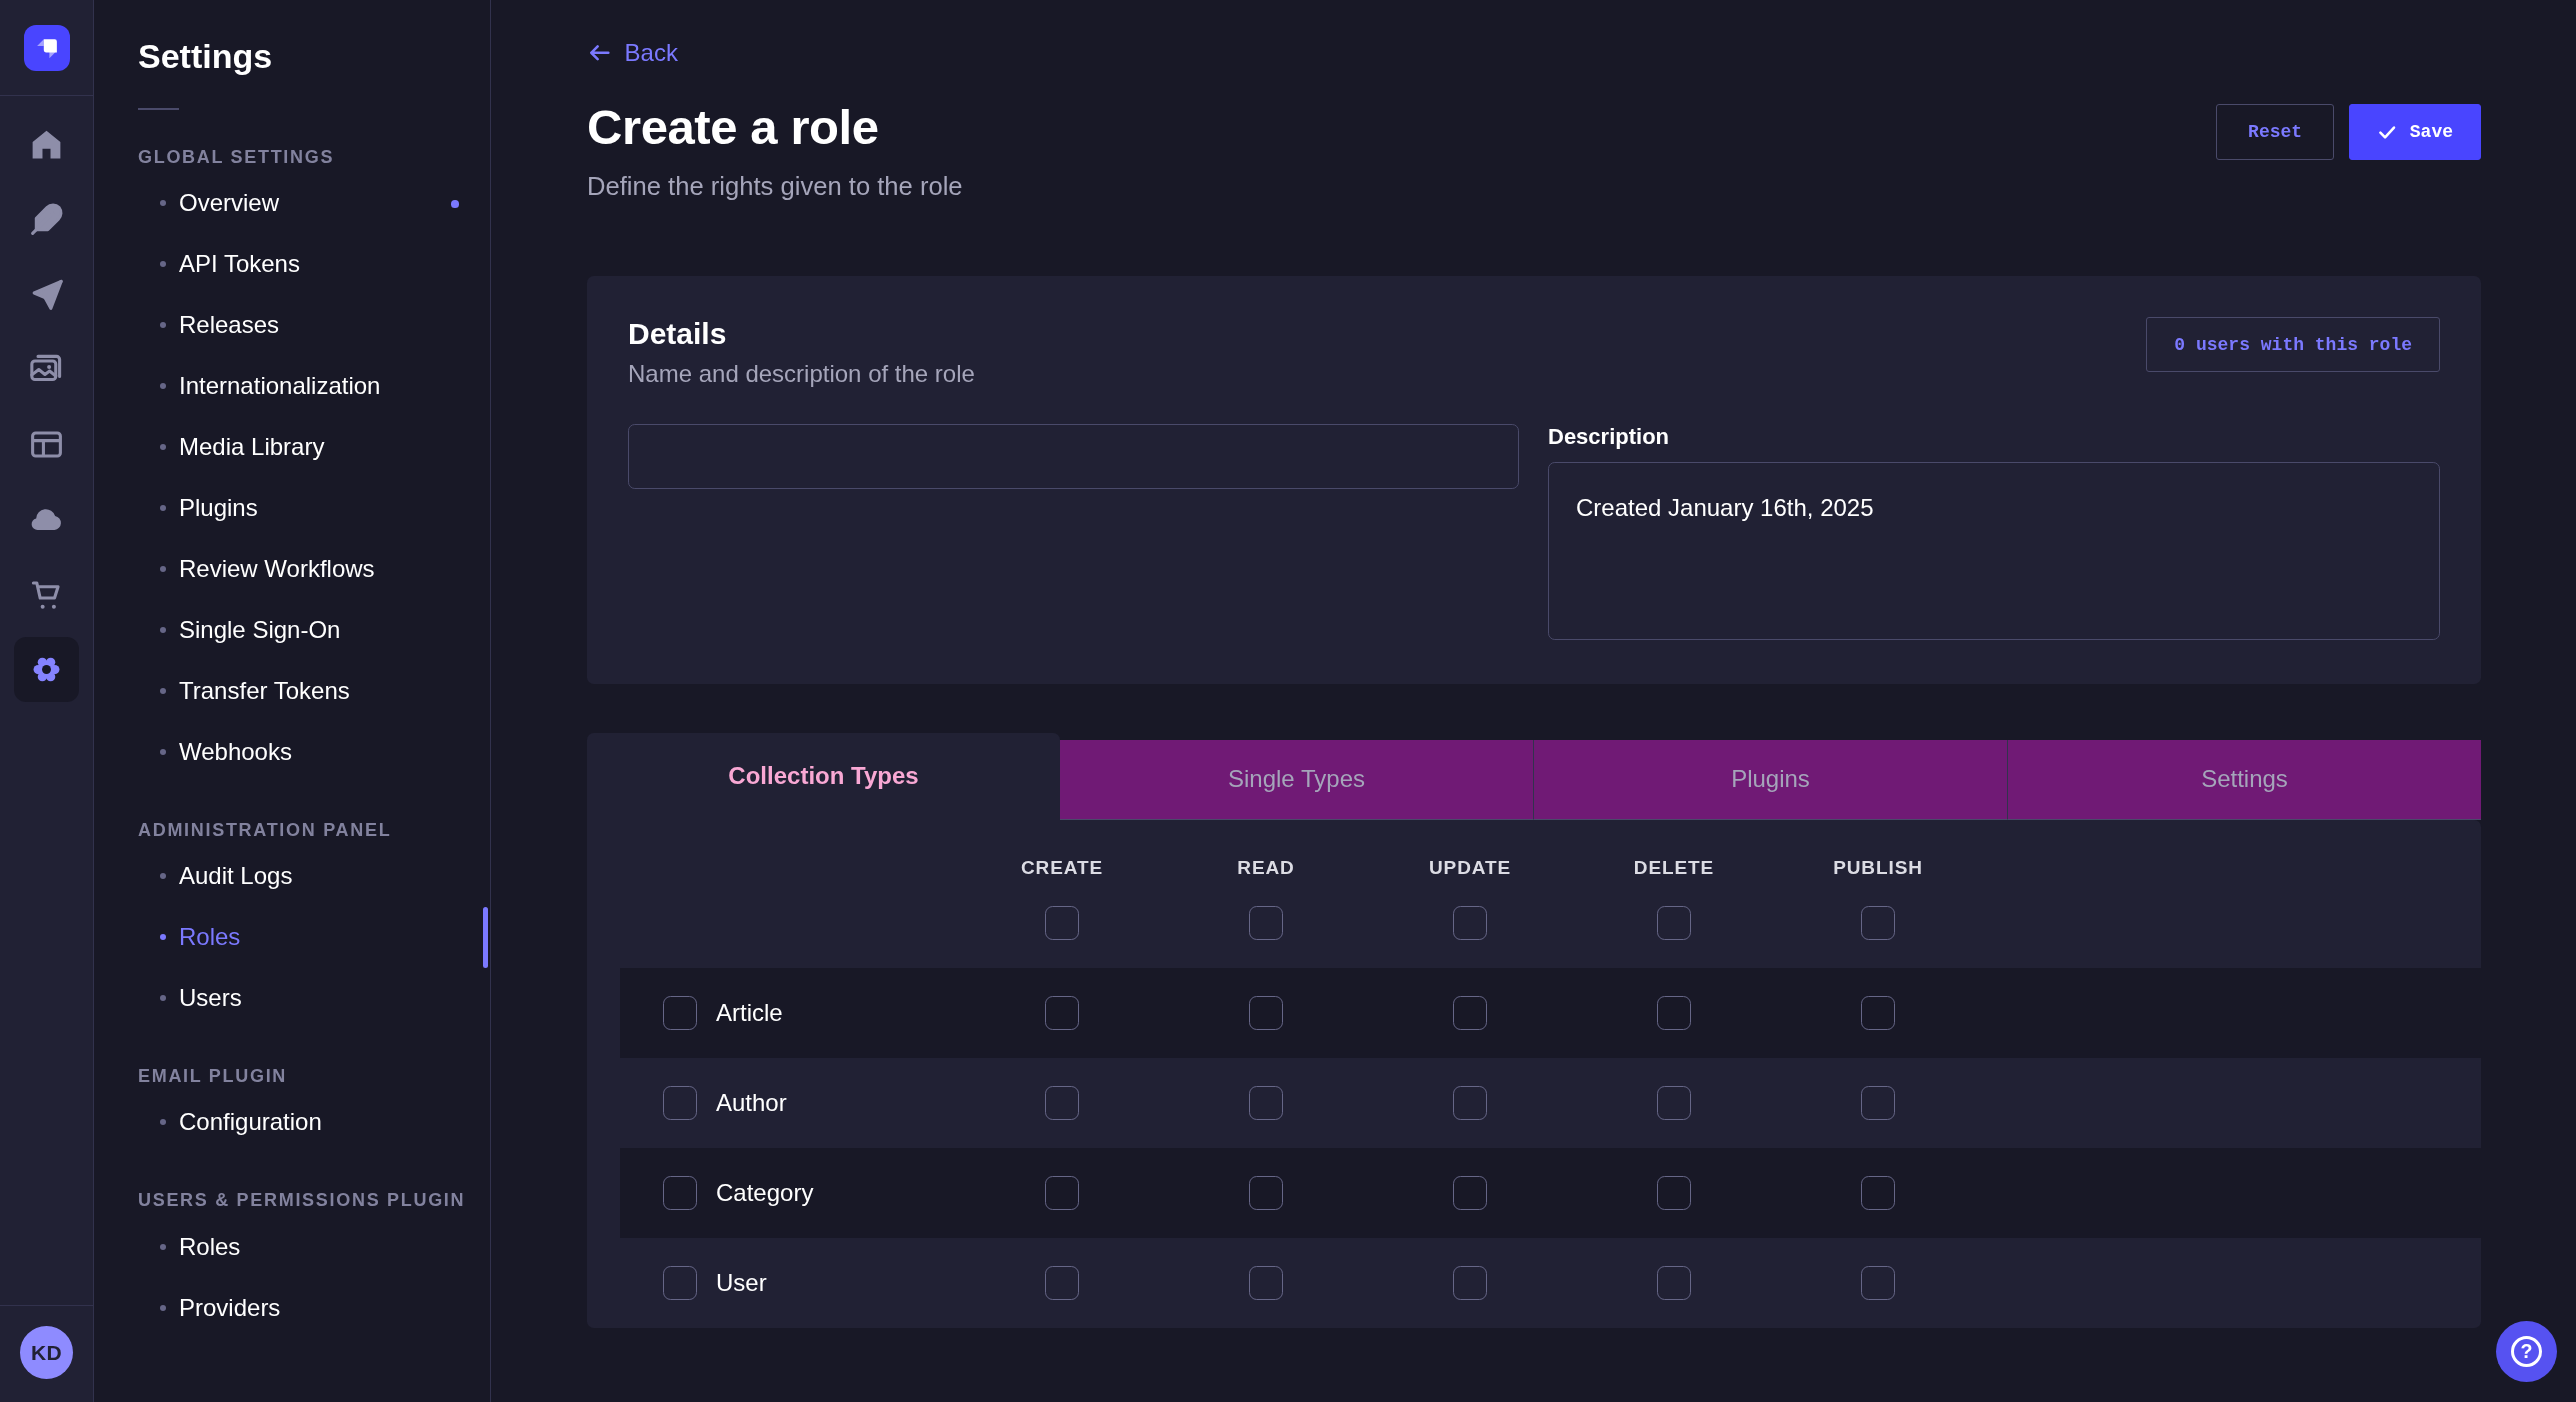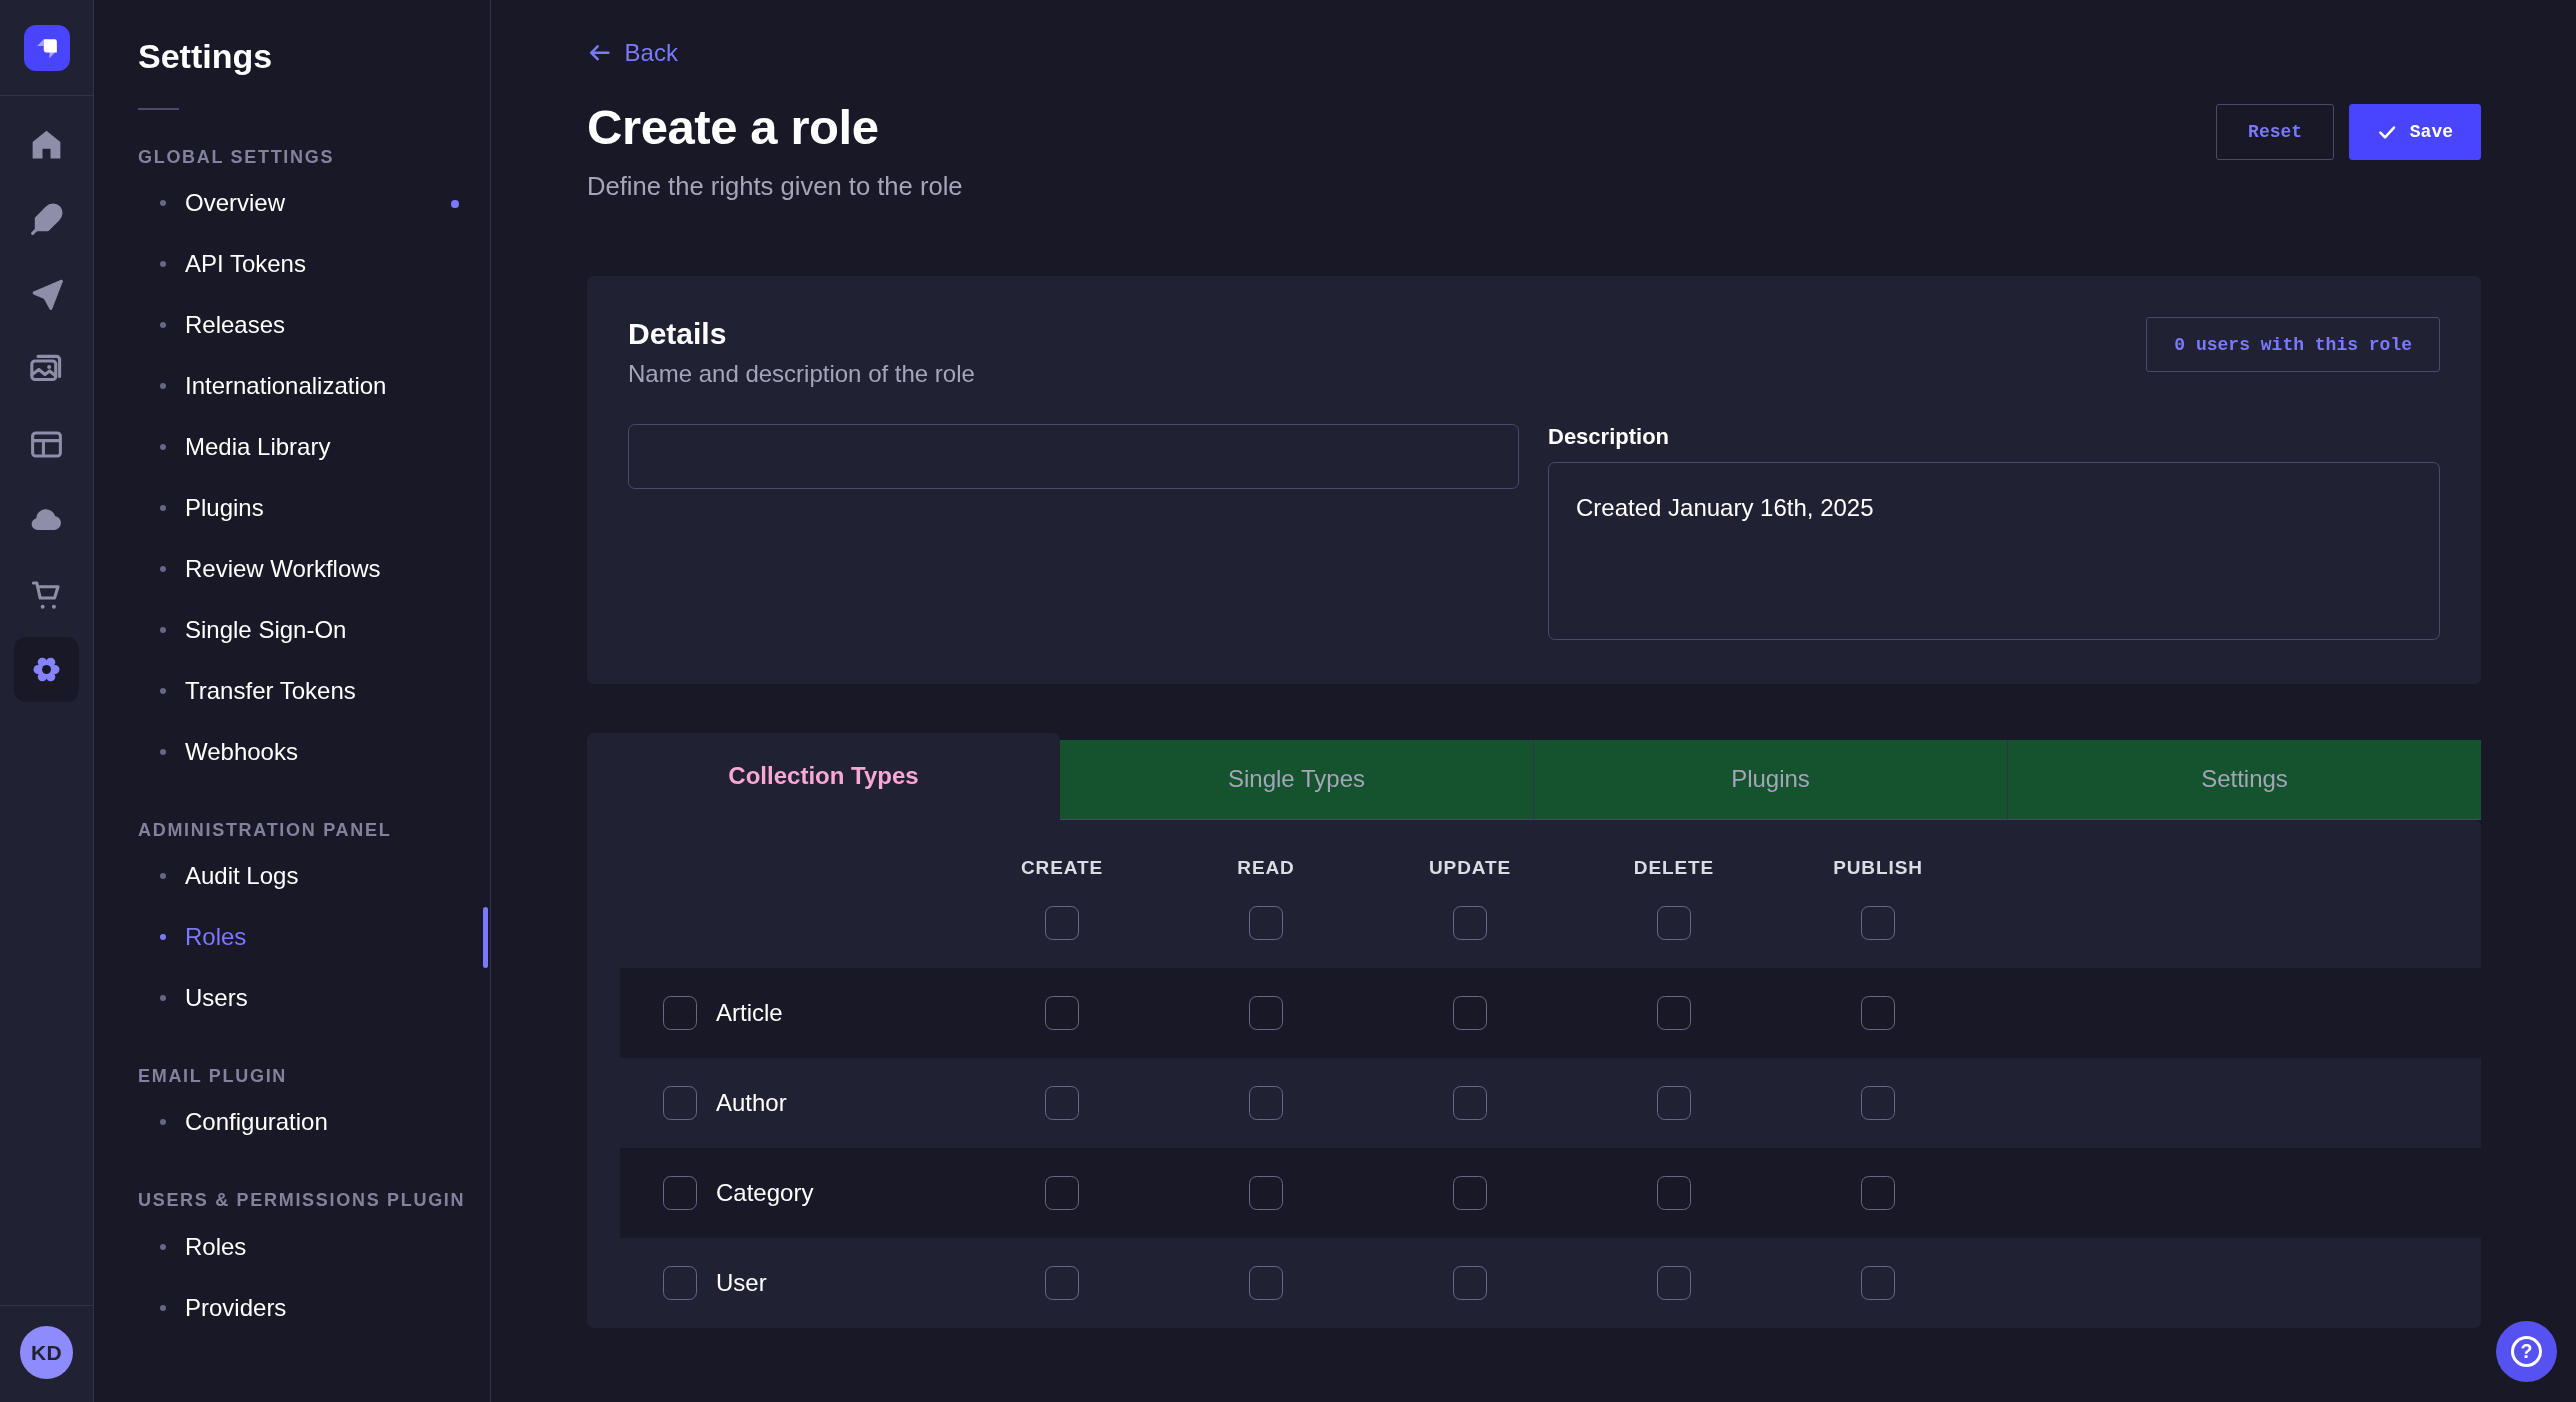"Overview" .nav-item { gap: 19px -> 13px }
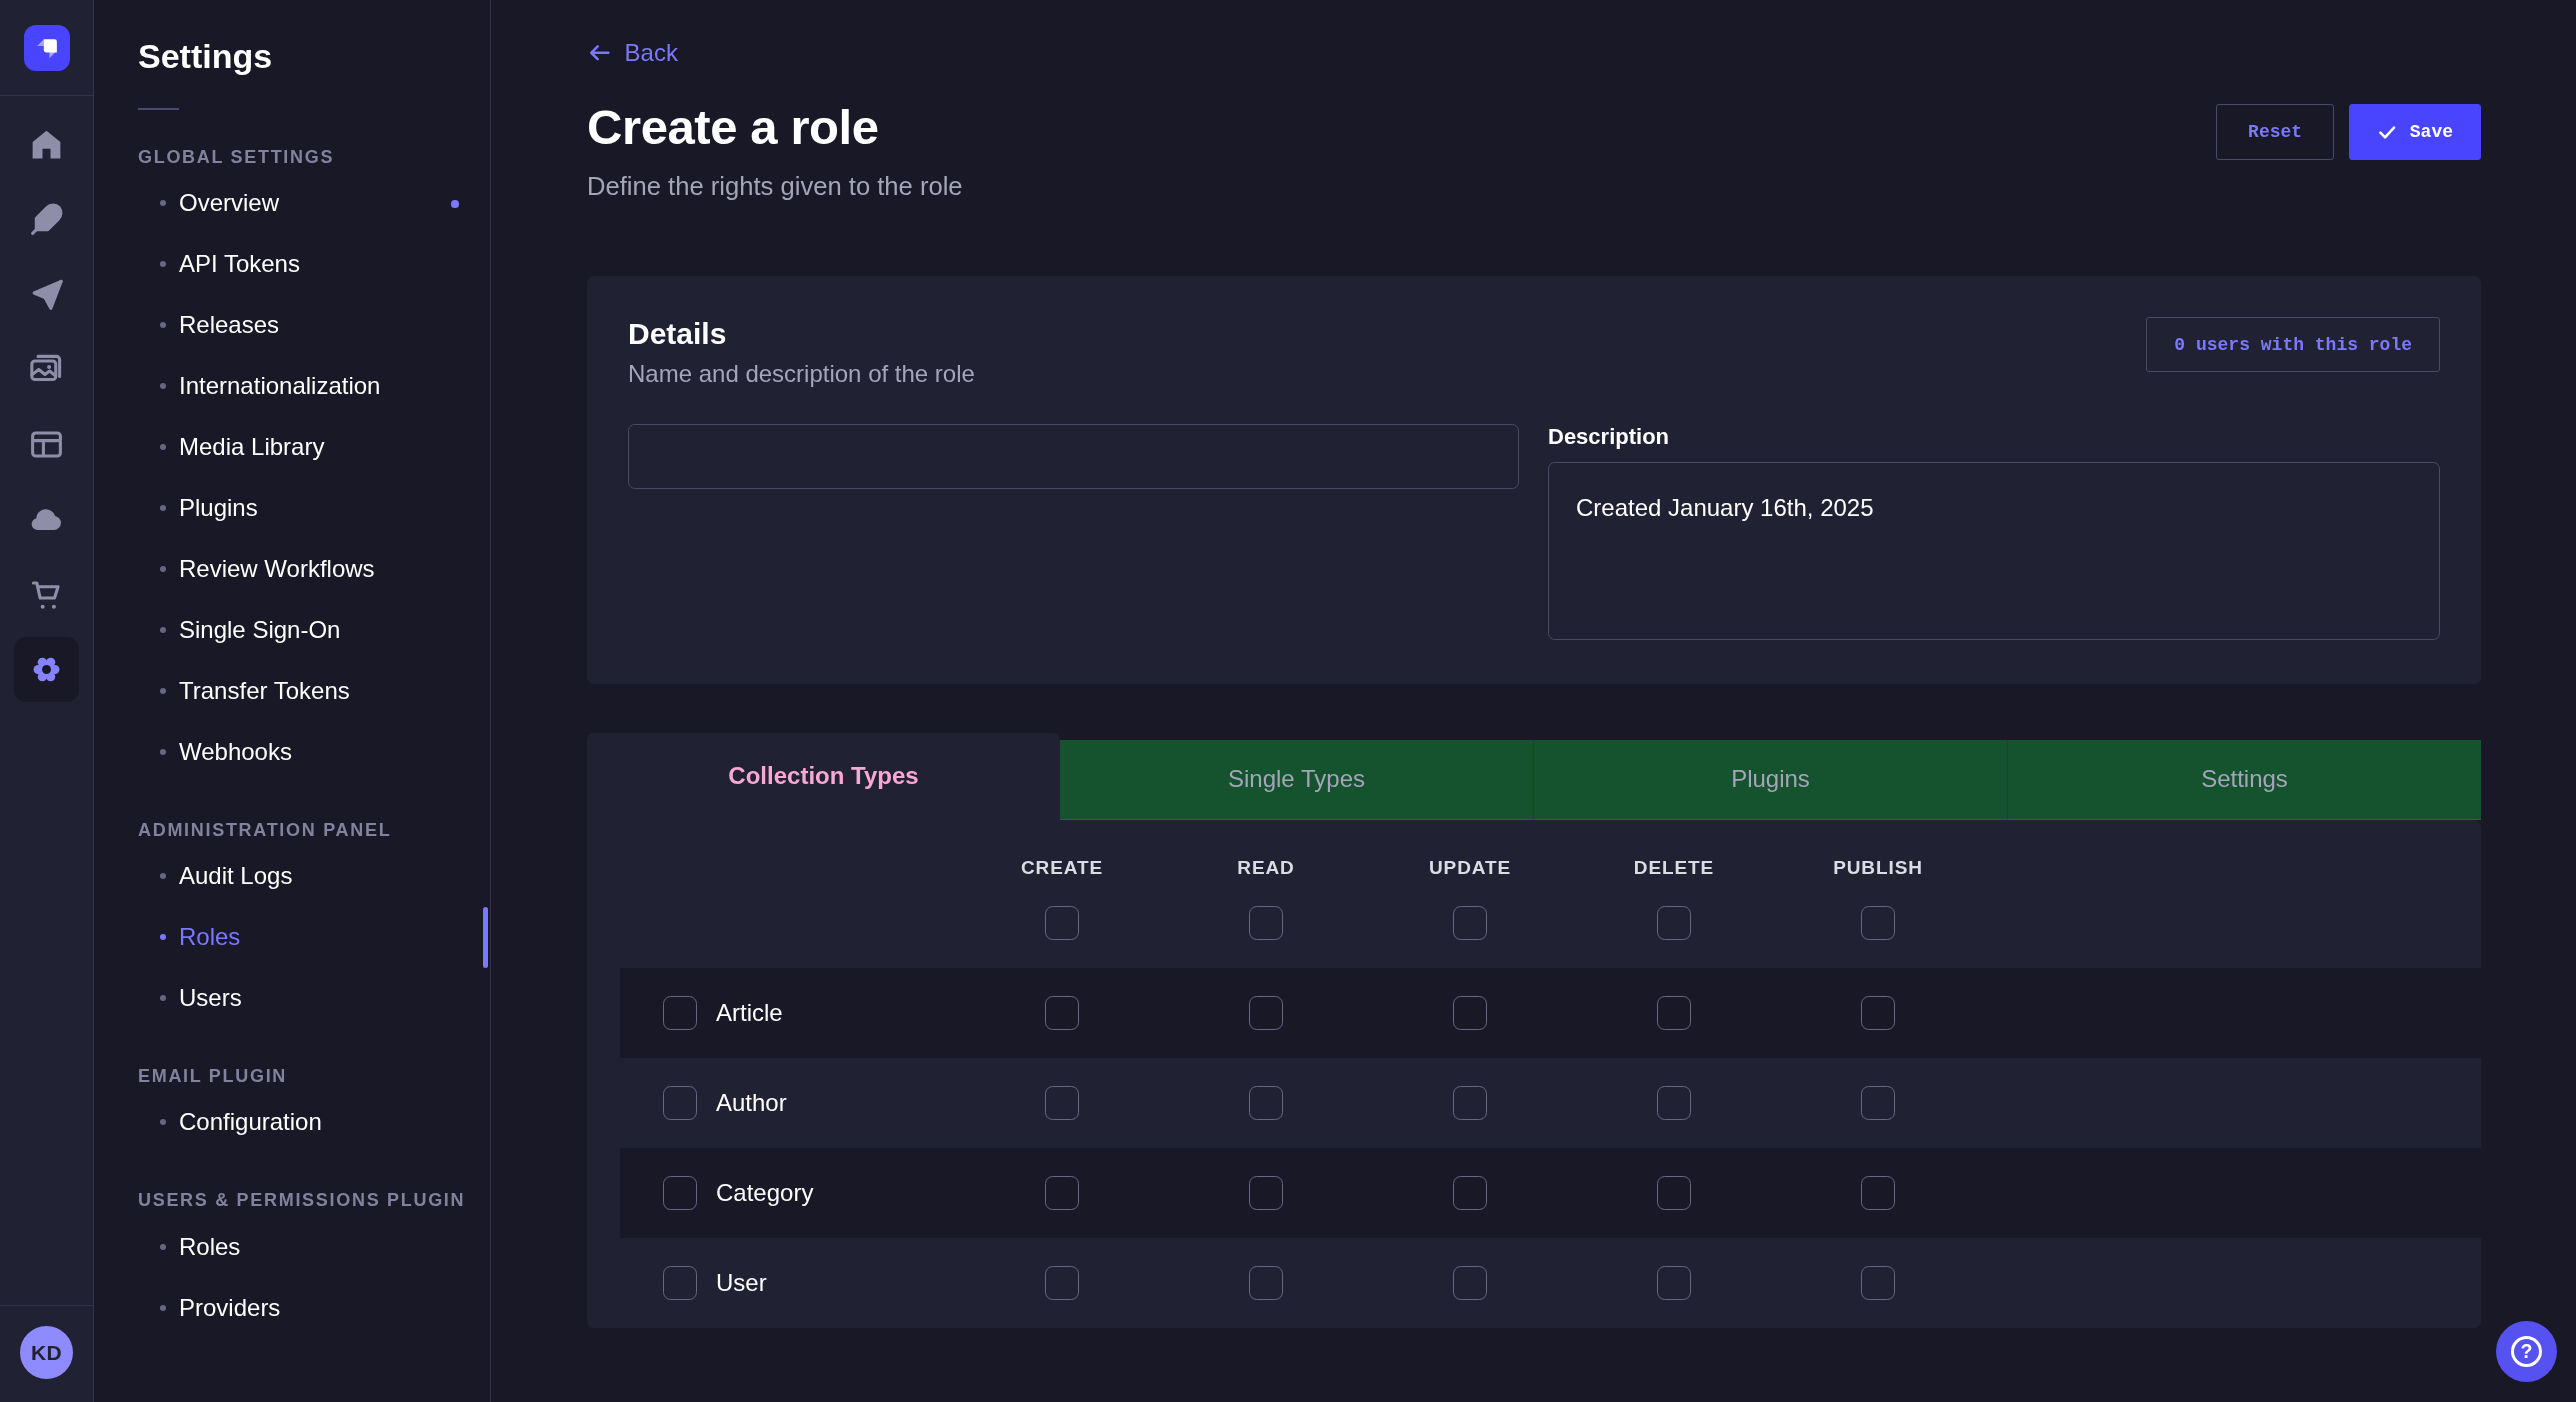"Single Types" .tab.inactive { background: #14532d -> #701a75 }
